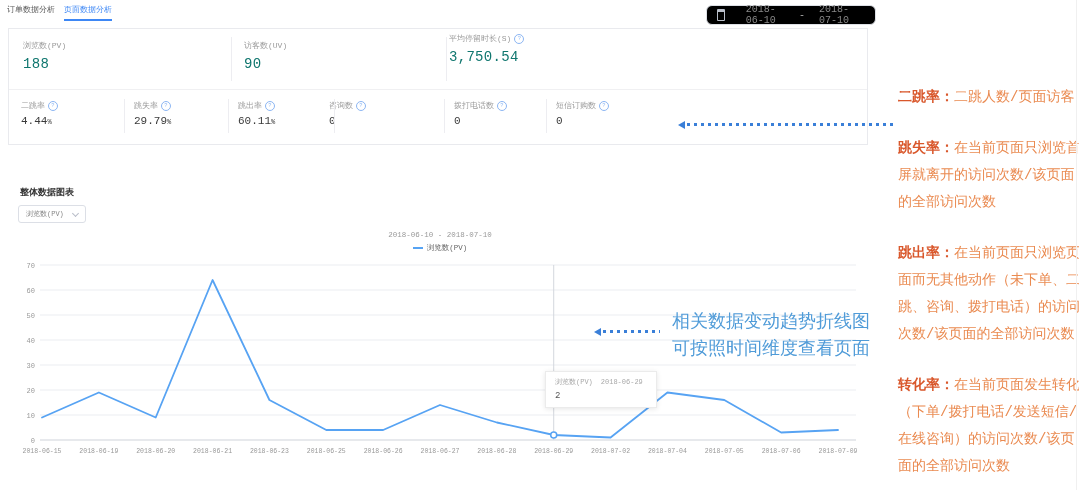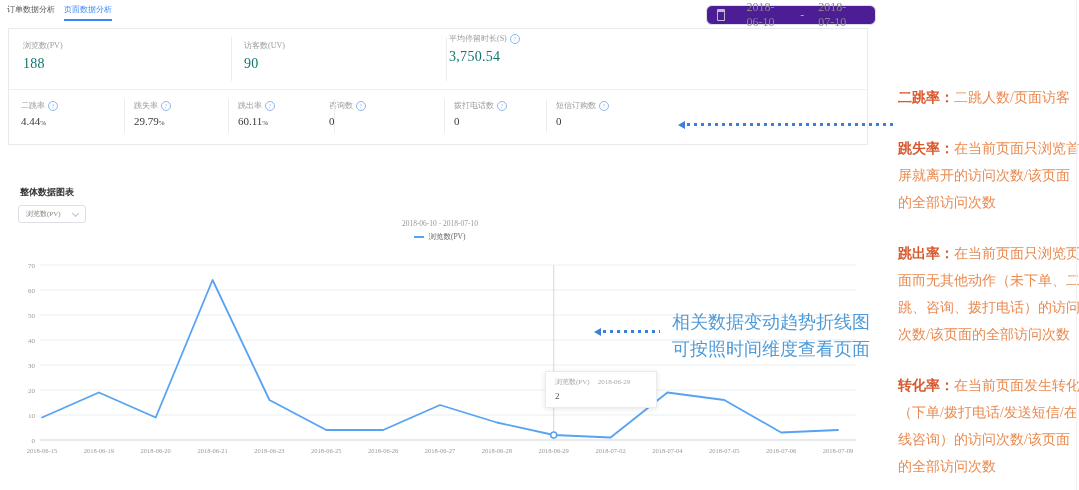"订单数据分析" #page { font-family: Liberation Serif, serif -> Liberation Mono, monospace }
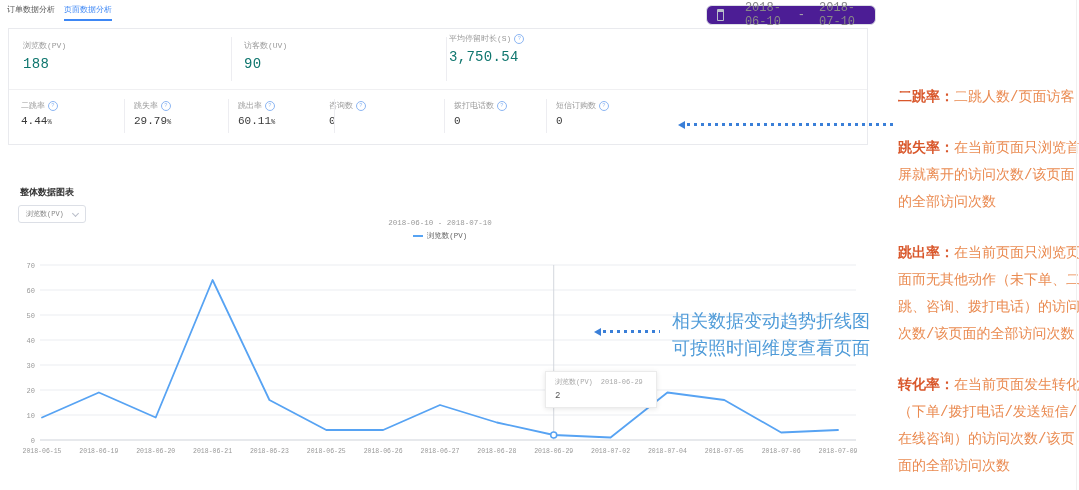"2018-06-10" .datepicker { background: #4c1d95 -> #000000; font-size: 12px -> 10px }
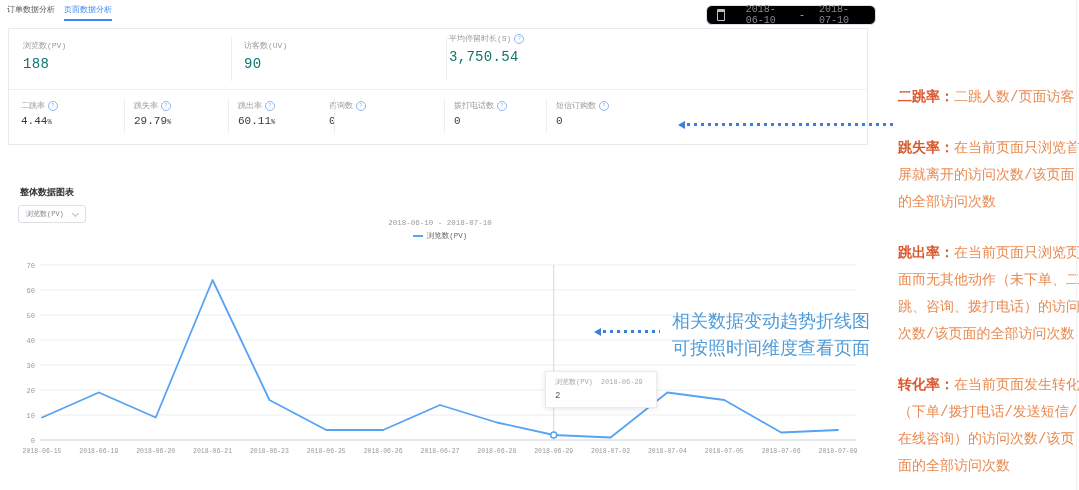"2018-06-10 - 2018-07-10" .chart-header { margin-top: none -> 12px }
